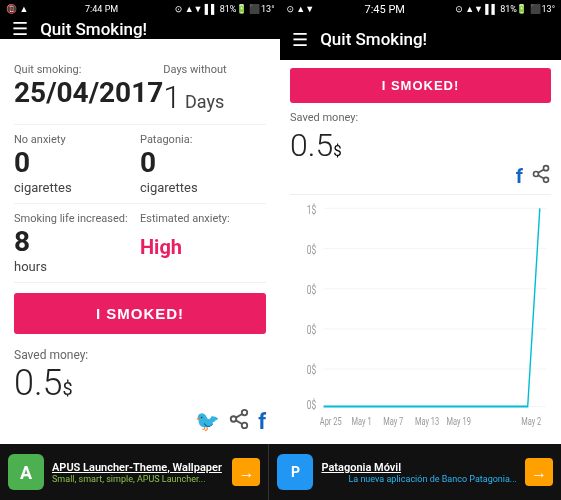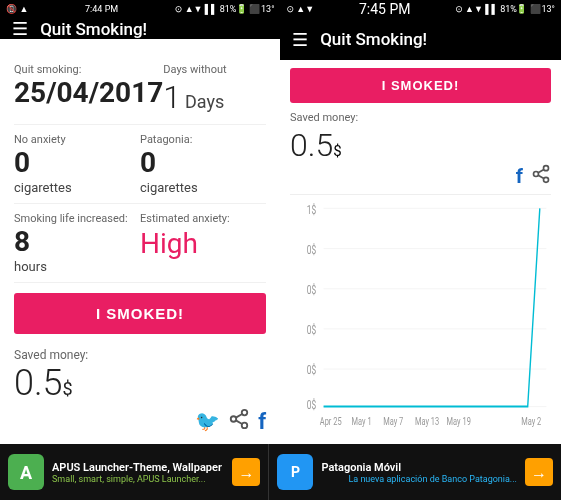"7:45 PM" span { font-size: 14px -> 11px }
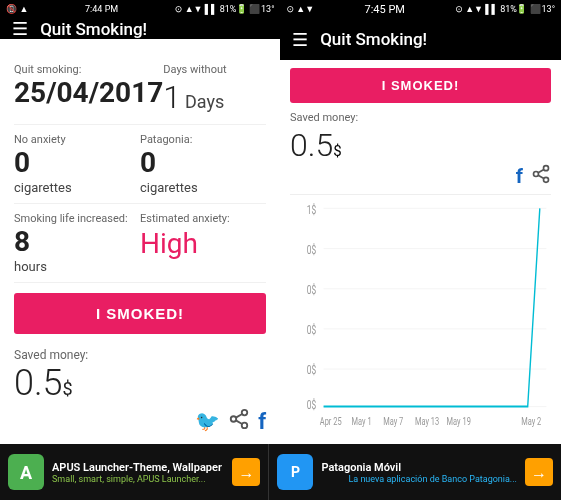"High" .info-value-red { font-size: 28px -> 20px; font-weight: 400 -> 700; margin-top: none -> 8px }
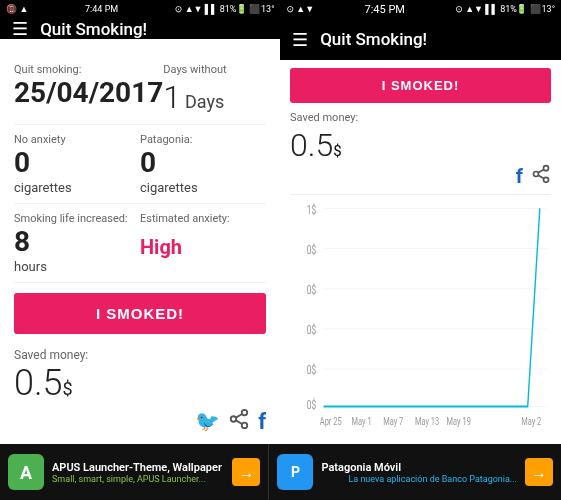"APUS Launcher-Theme, Wallpaper" .ad-title { text-decoration: none -> underline }
